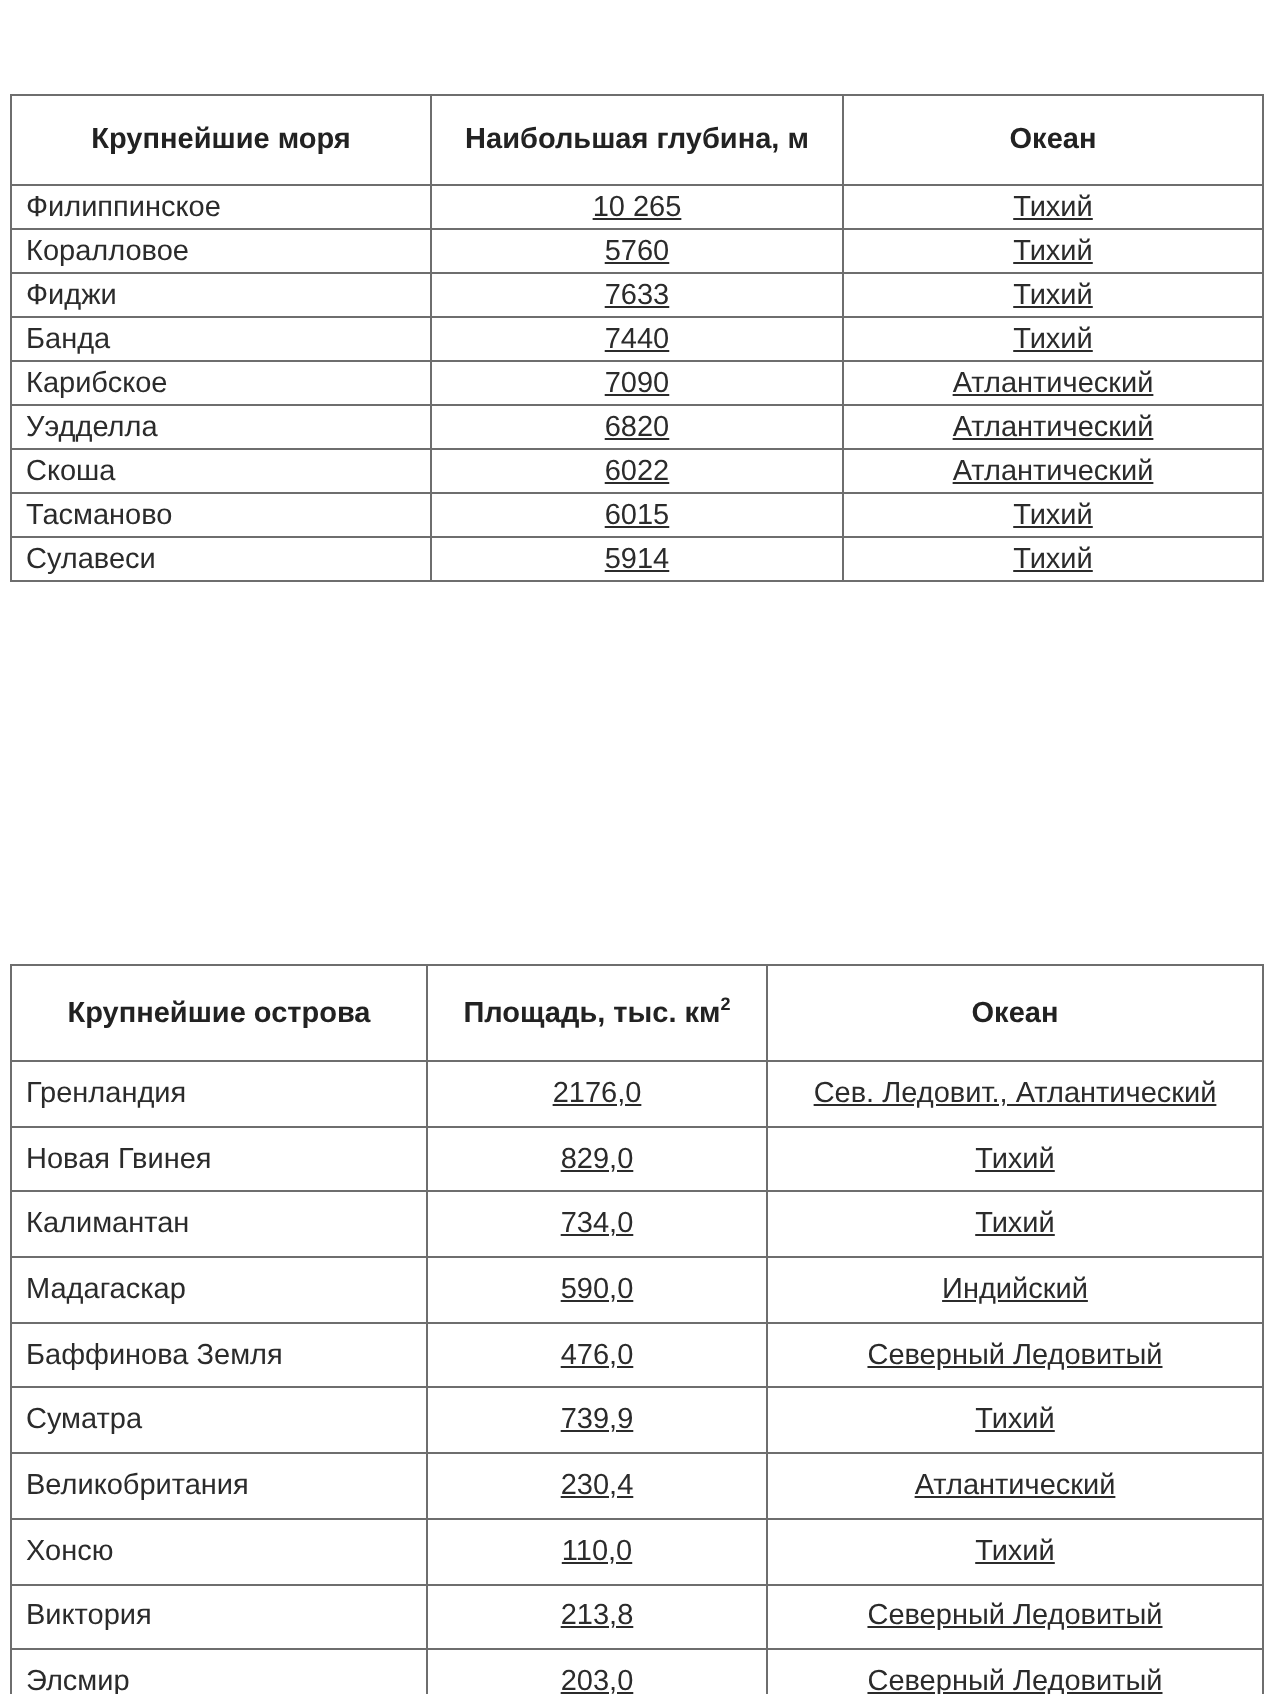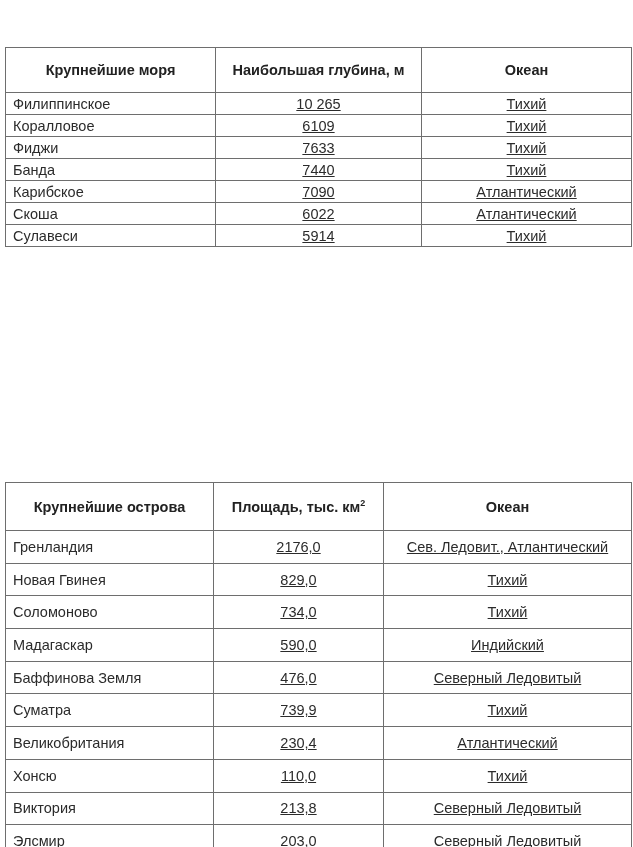"6109" td.c-center { text: 6109 -> 5760 }
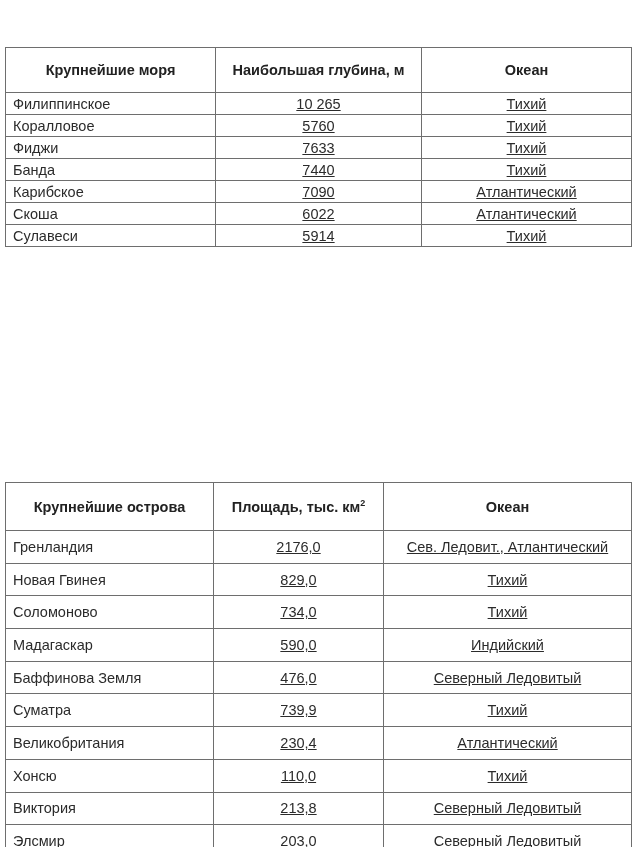"Уэдделла" tr { html: none -> <tr> <td>Уэдделла</td> <td>6820</td> <td>Атлантический</td> </tr> }
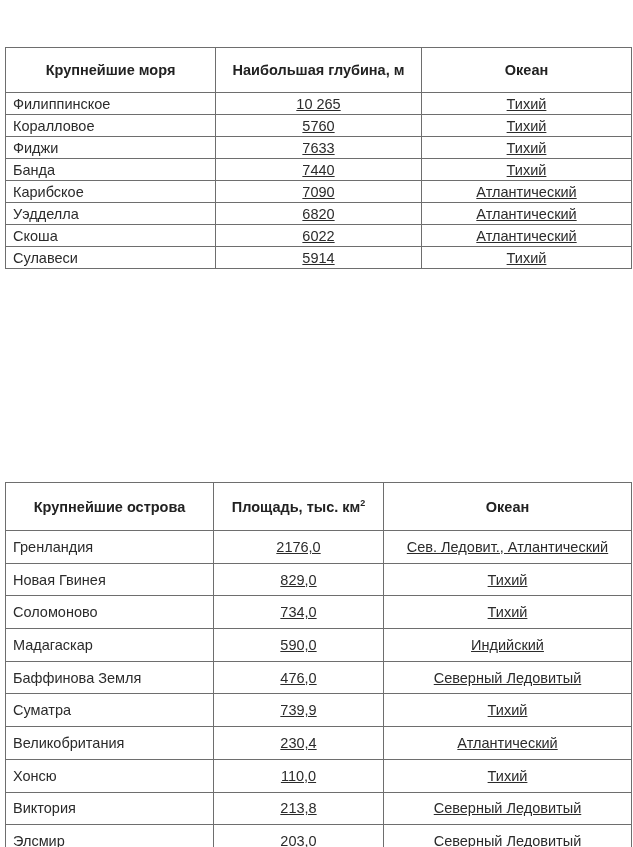"Тасманово" tr { html: none -> <tr> <td>Тасманово</td> <td>6015</td> <td>Тихий</td> </tr> }
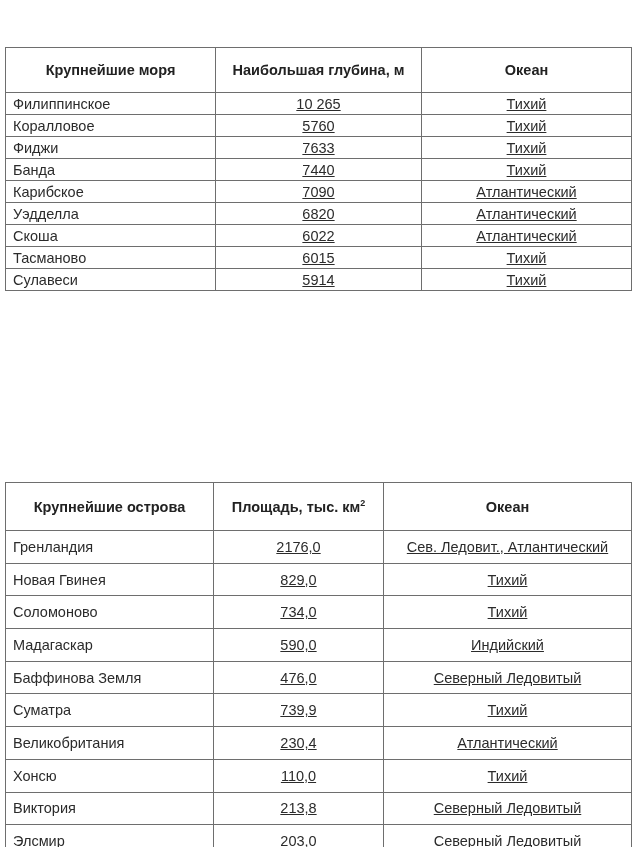"Соломоново" td { text: Соломоново -> Калимантан }
